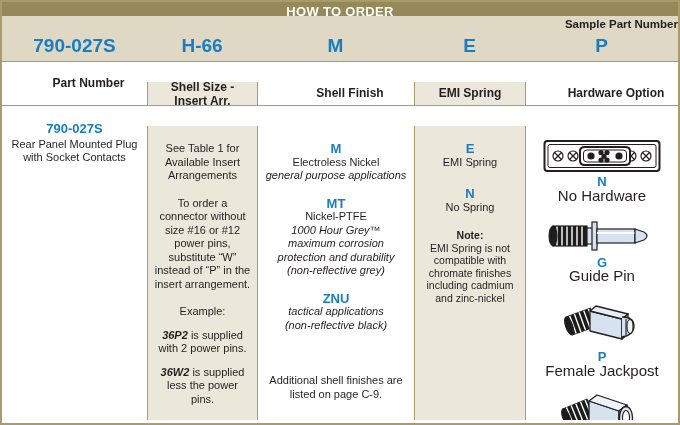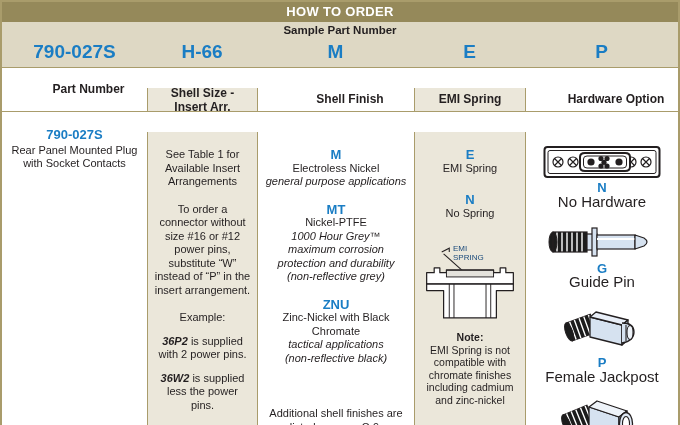"HOW TO ORDER" .banner { height: 20px -> 14px }
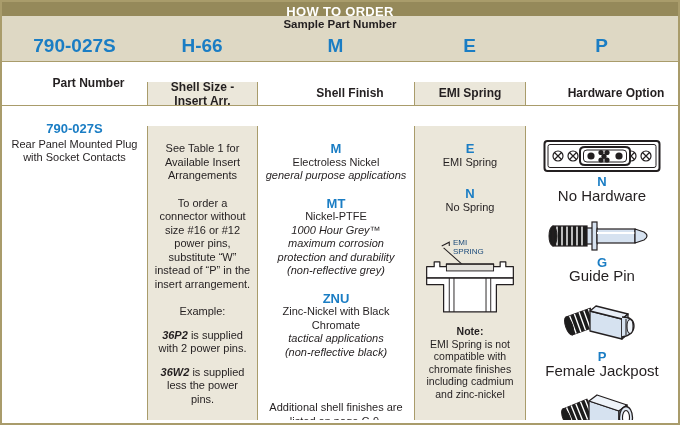"Sample Part Number" .sample-title { text-align: center -> right }
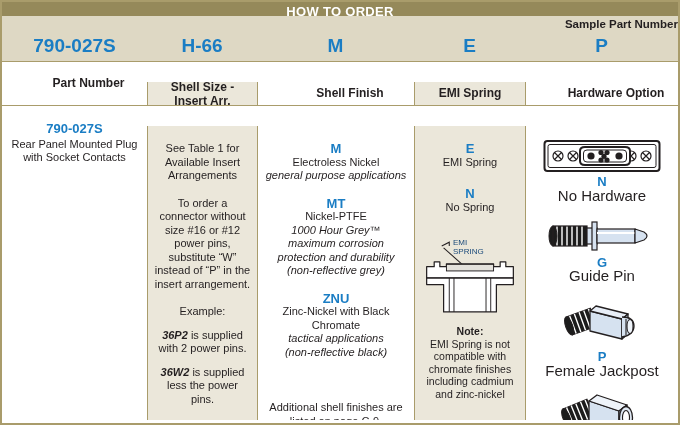"EMI" div.emi-fig { html: <div> <svg> <path></path> <path></path> <path></path> <text>EMI</text> <text>SPRING</text> <path></path> <rect></rect> <path></path> <line></line> <line></line> <line></line> <line></line> <line></line> </svg> </div> -> none }
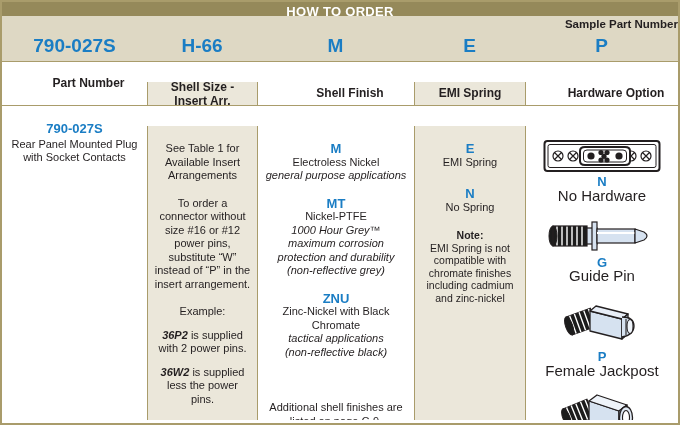"Zinc-Nickel with Black Chromate" p { html: <p>Zinc-Nickel with Black Chromate</p> -> none }
